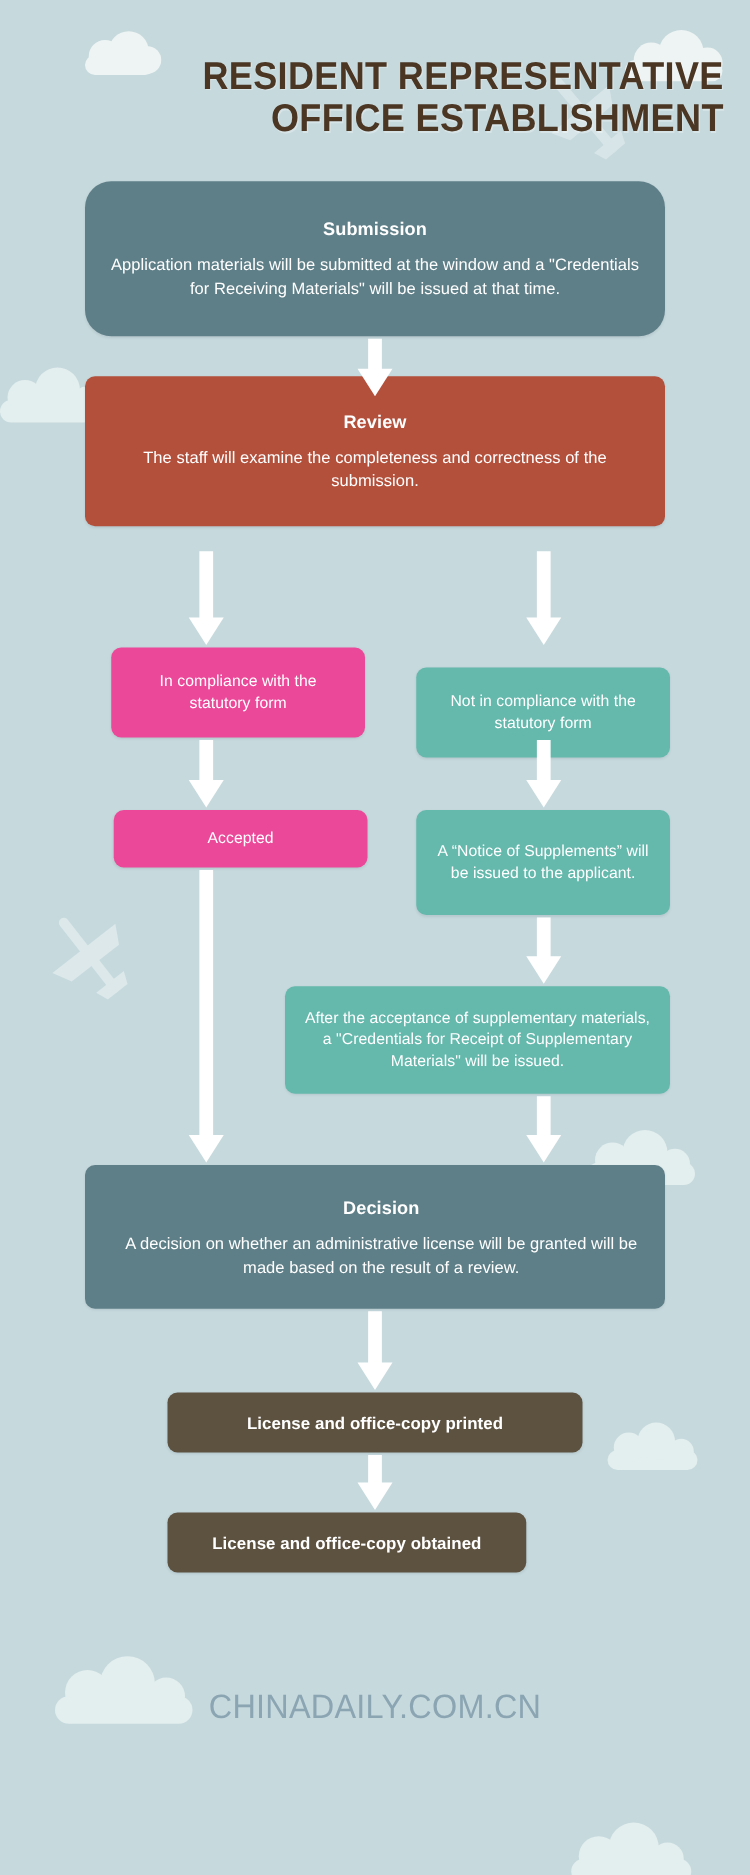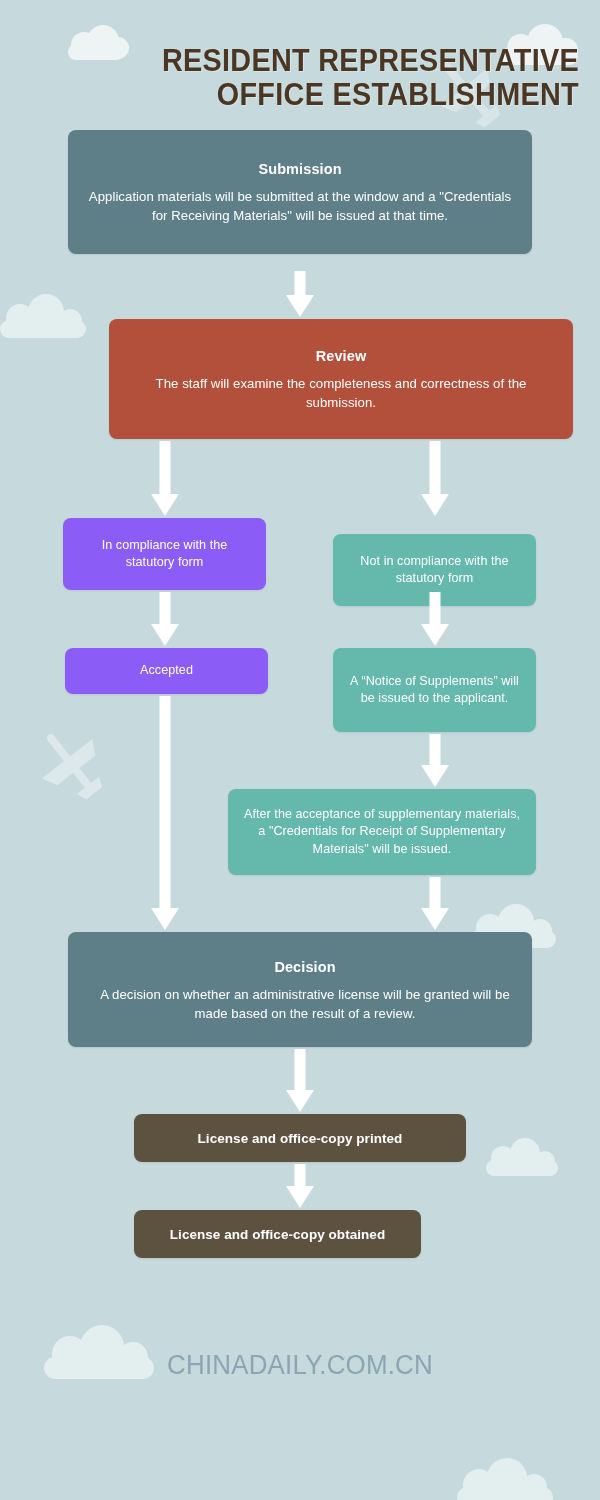"Submission" #node-submission { border-radius: none -> 21px; top: 130px -> 145px }
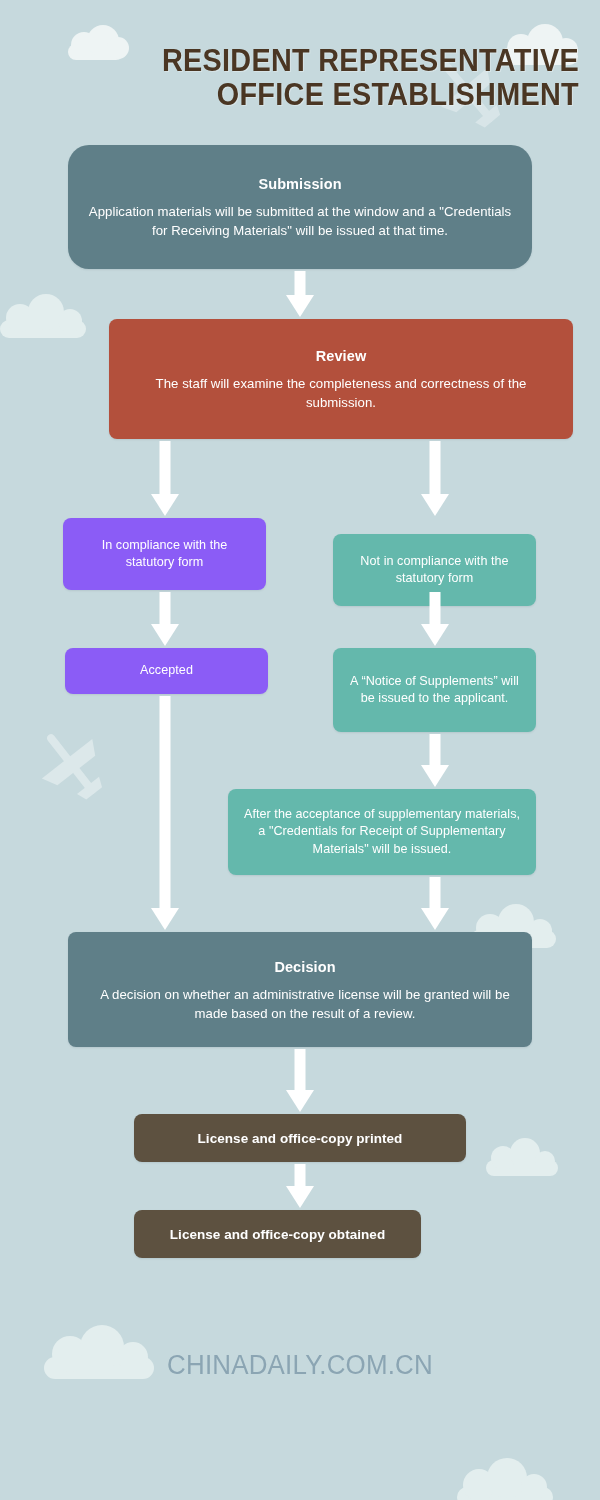"Review" #node-review { margin-left: 41px -> none; top: 319px -> 301px }
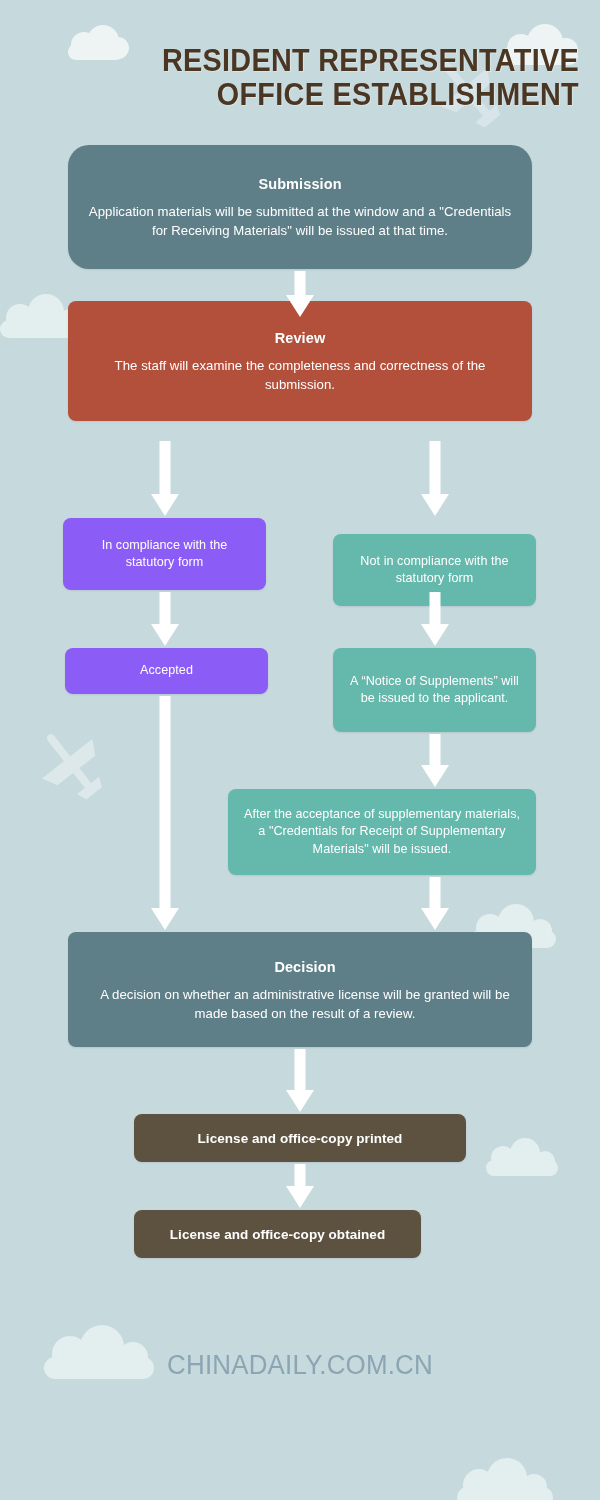"In compliance with the statutory" .node.blue { background: #8b5cf6 -> #ec4899; margin-left: none -> 26px }
